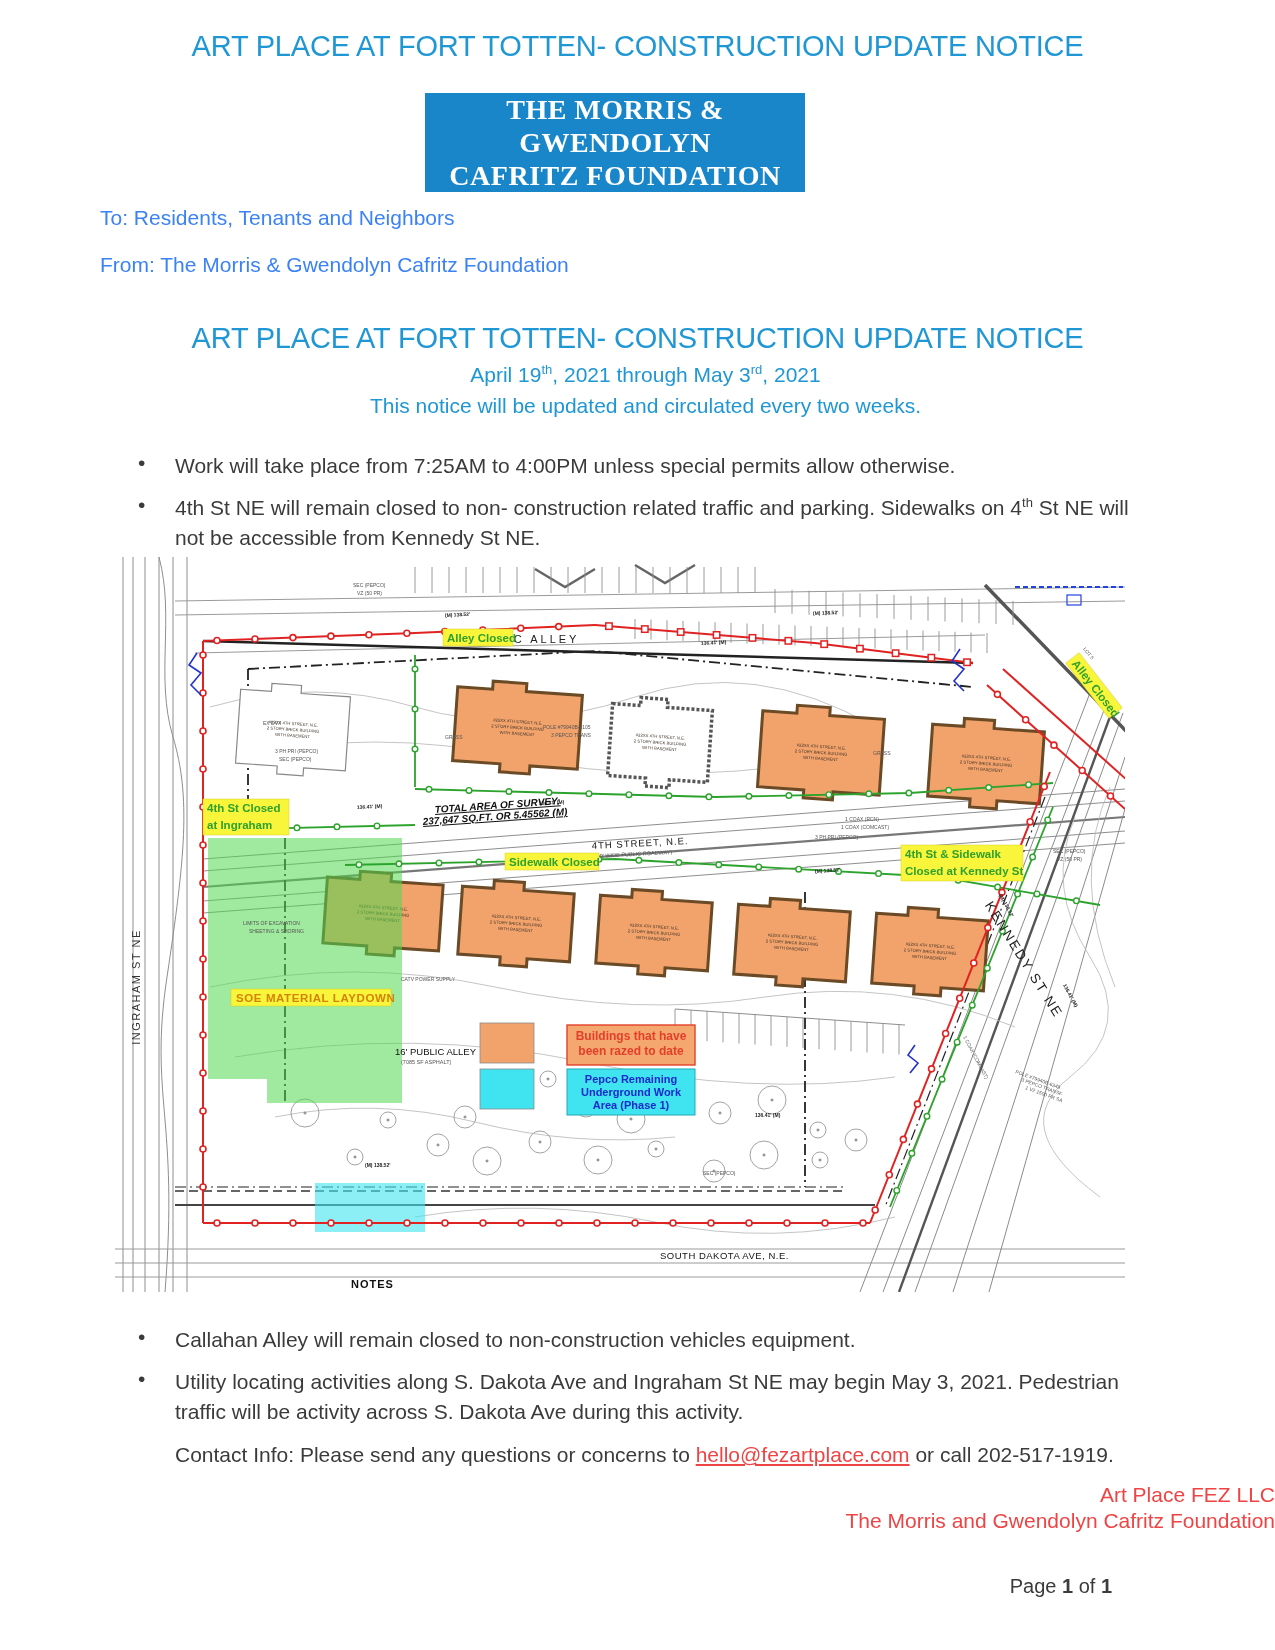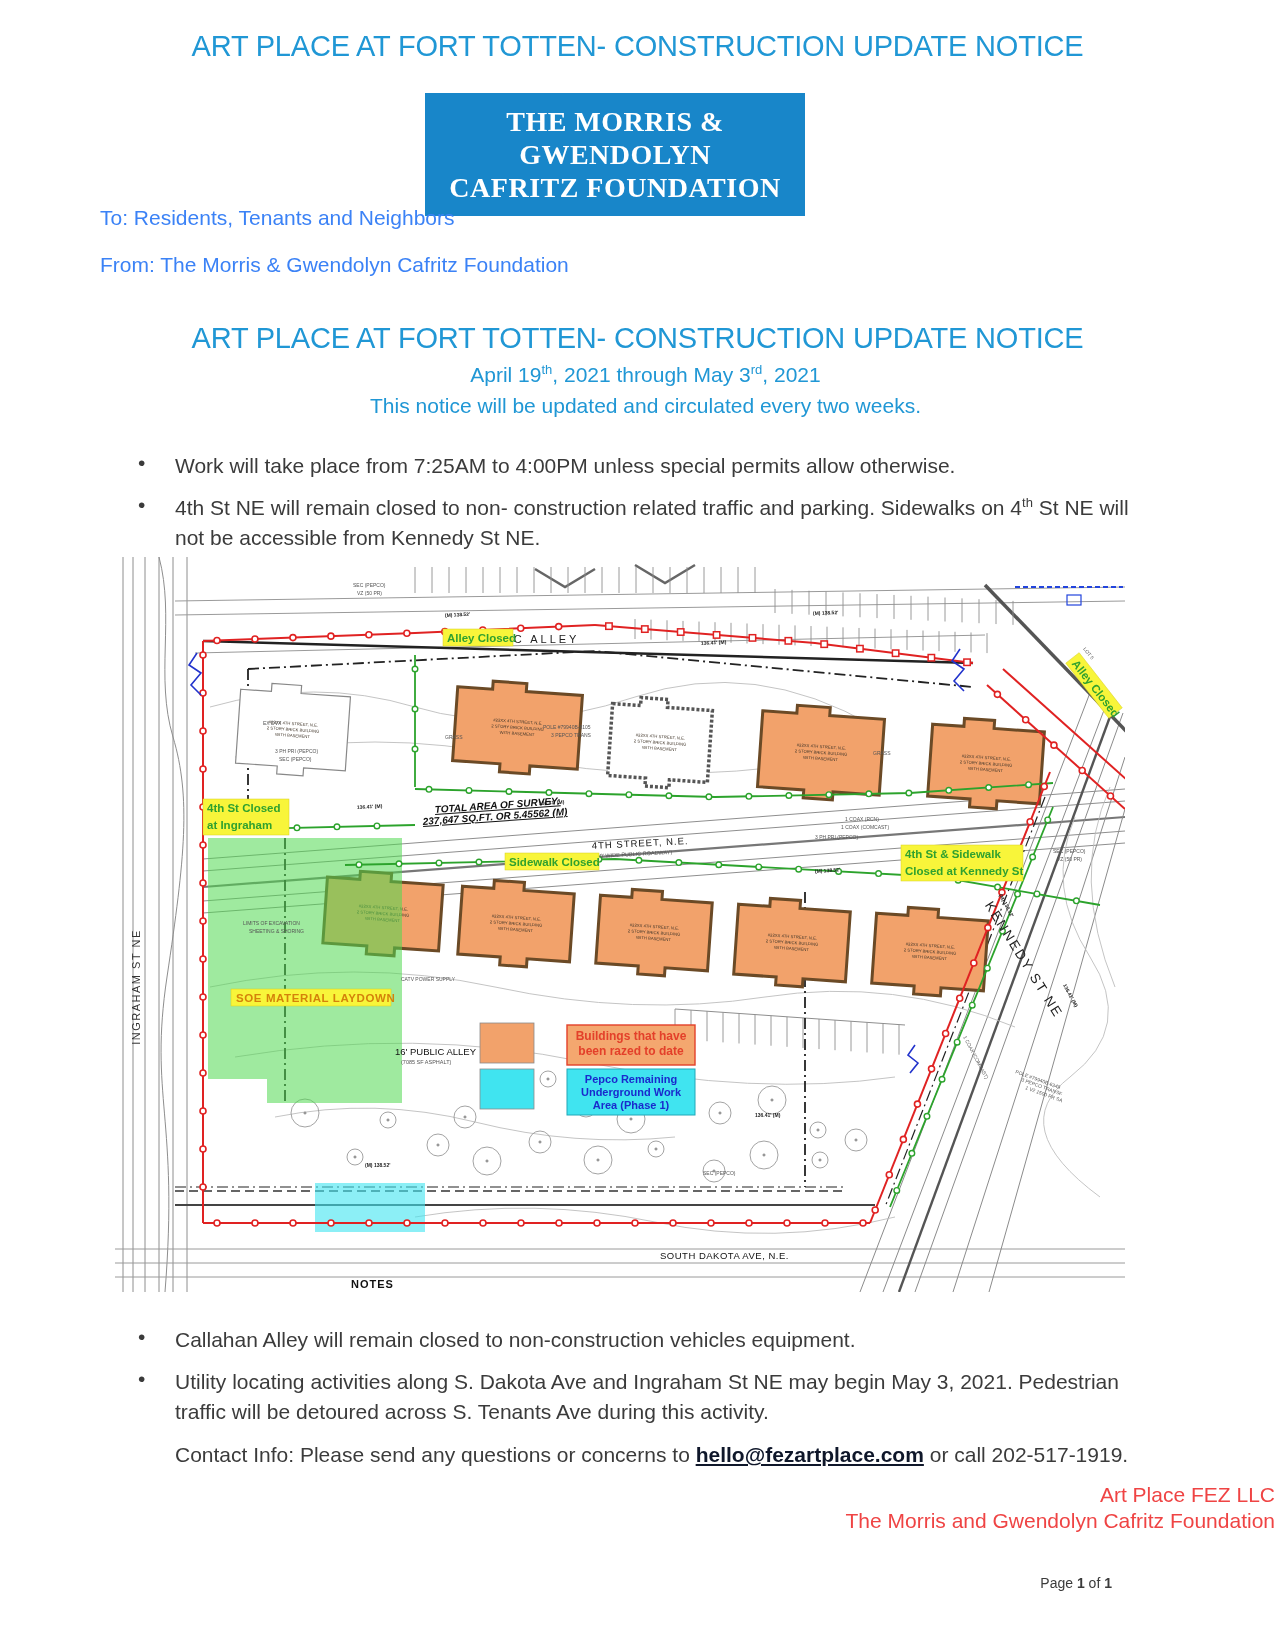"THE MORRIS & GWENDOLYN" .banner { height: 123px -> 99px }
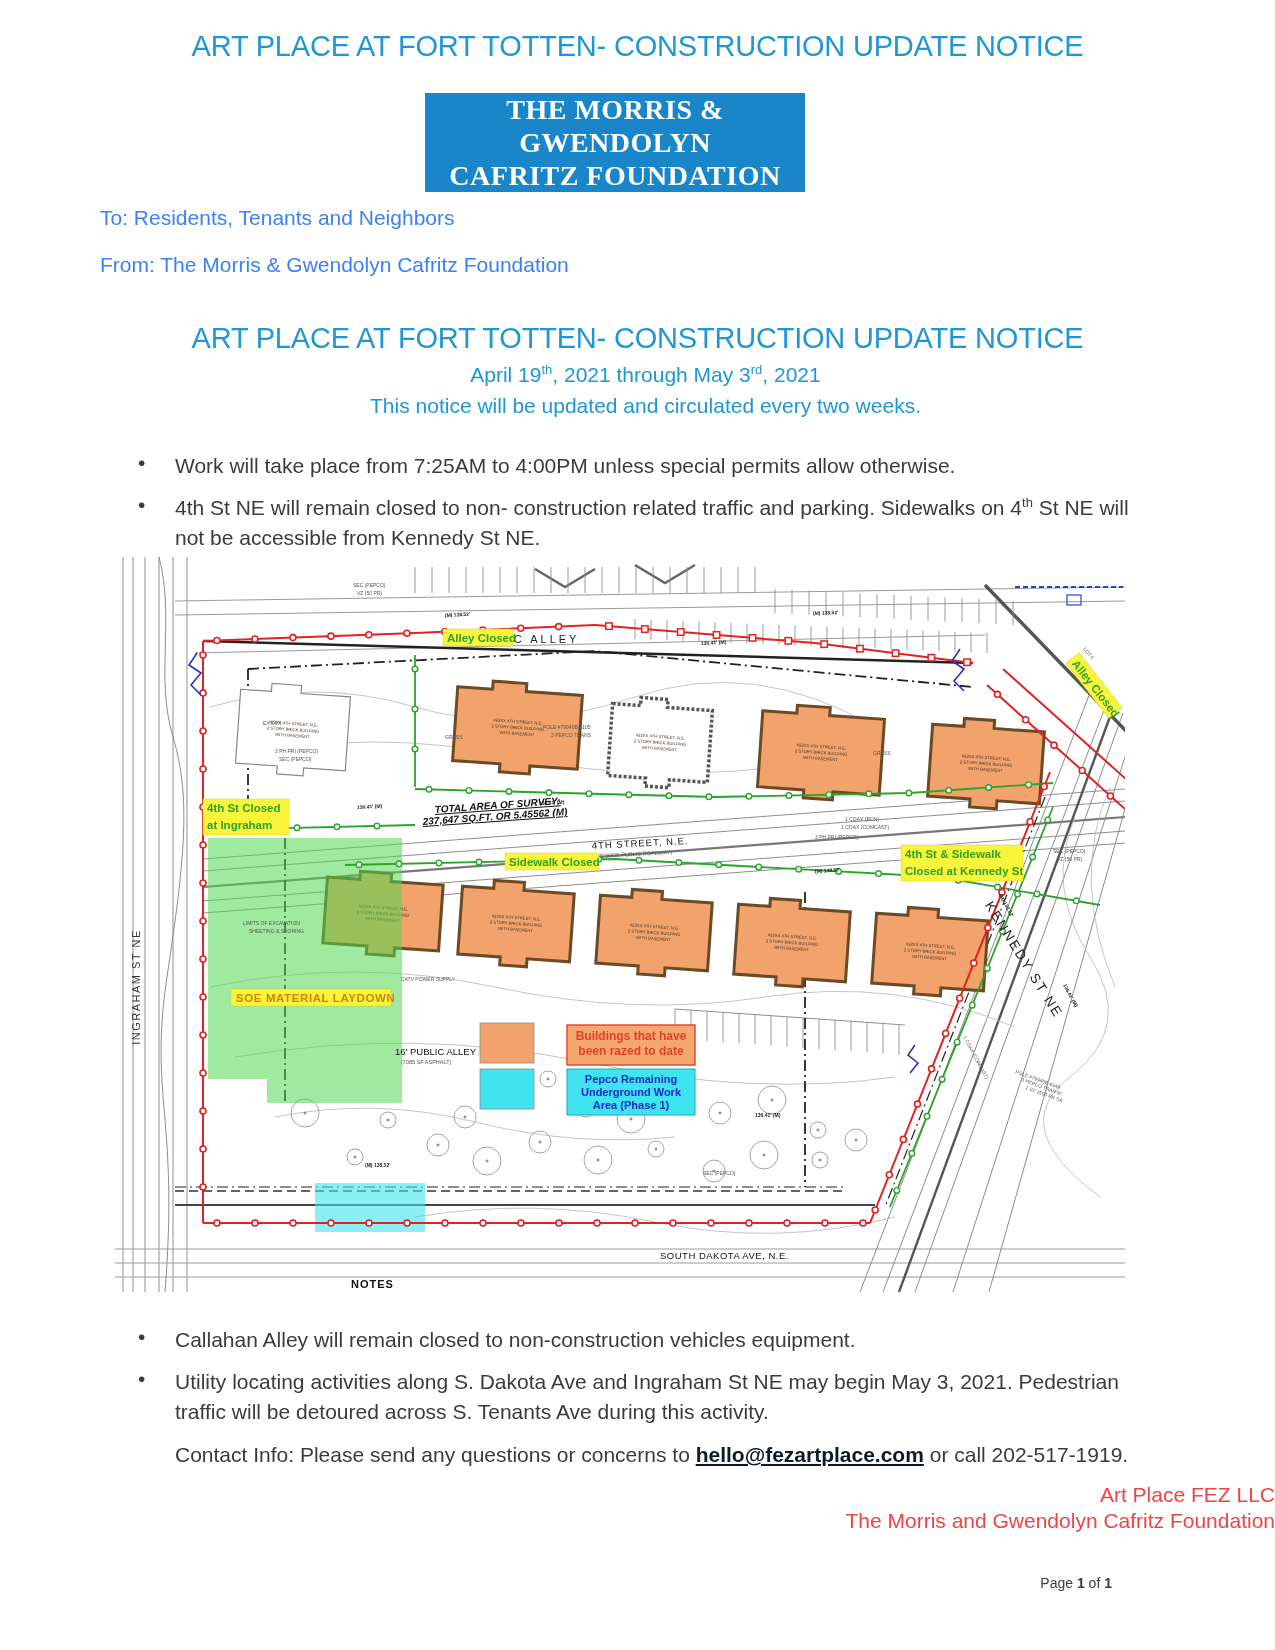"traffic will be detoured across" div { text: detoured across S. Tenants -> activity across S. Dakota }
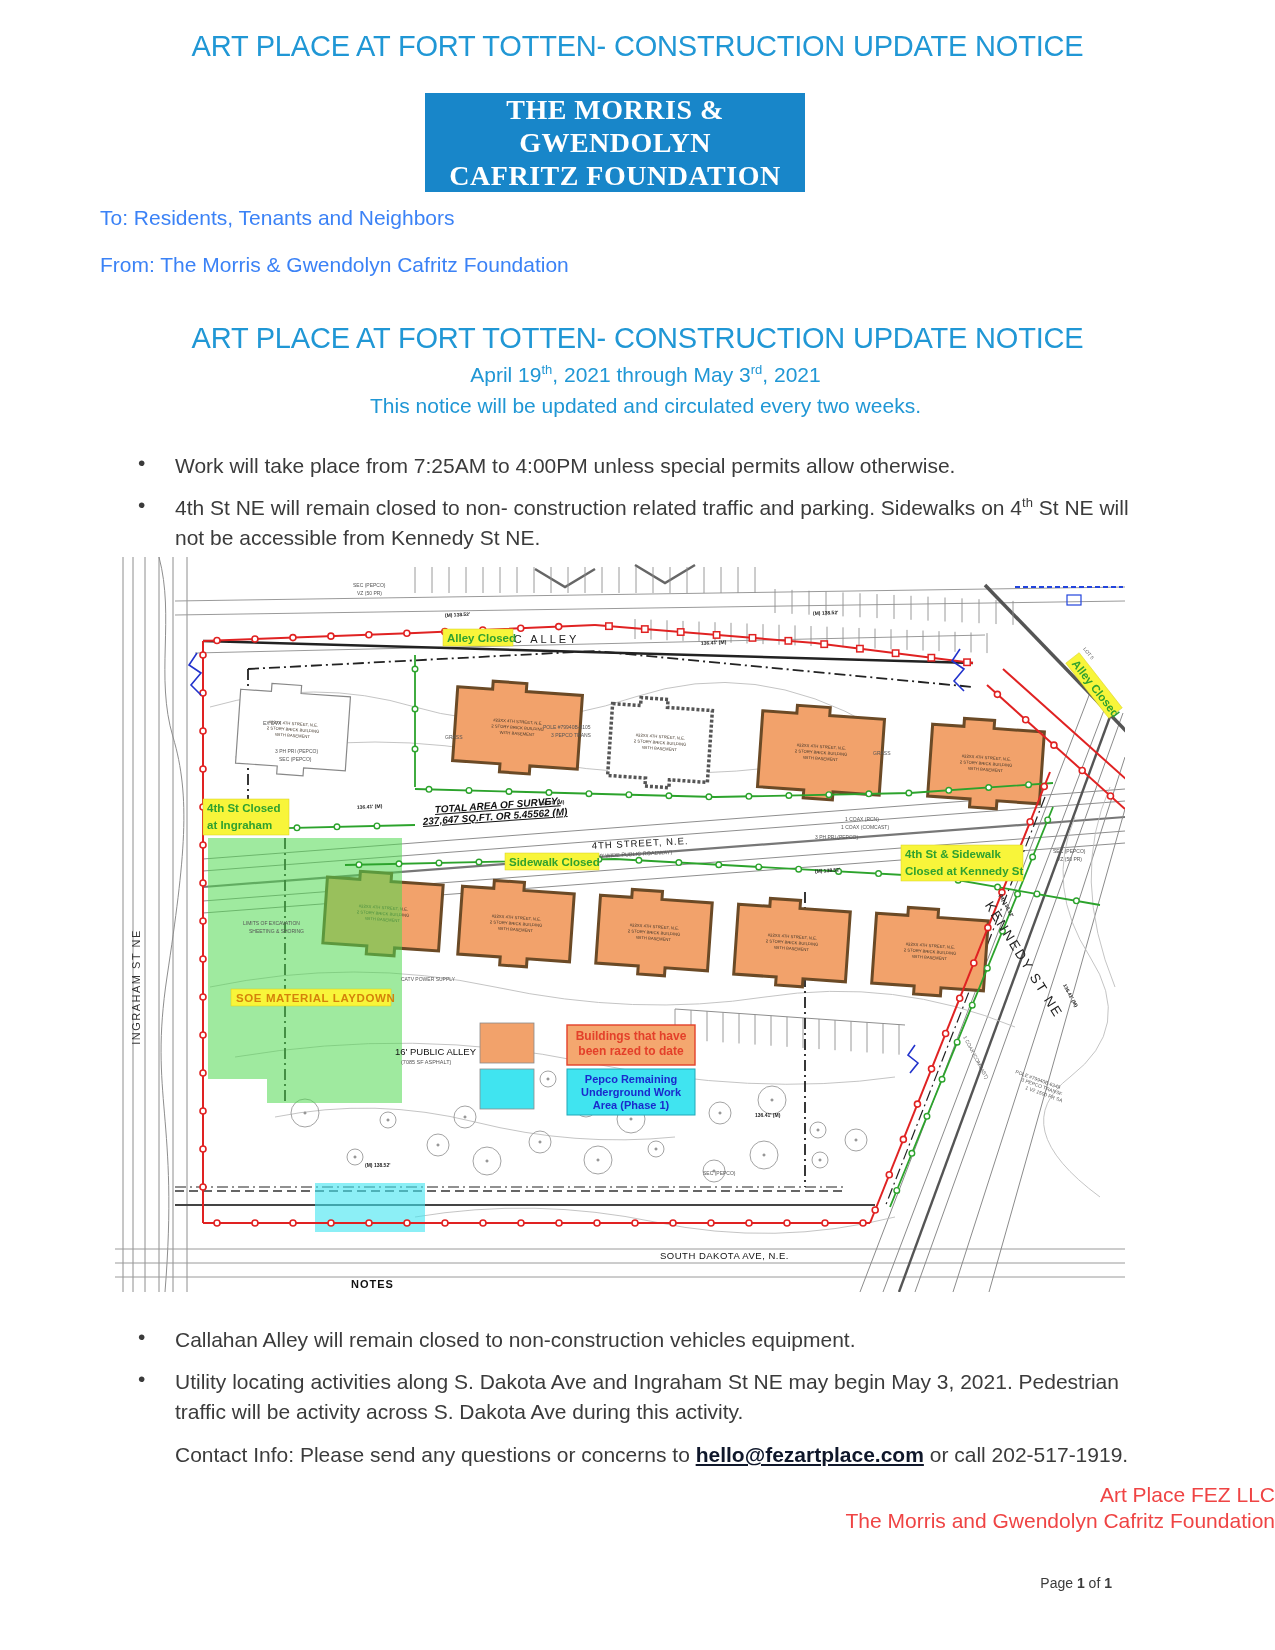"hello@fezartplace.com" .contact a { color: #0f172a -> #ef4444; font-weight: bold -> none }
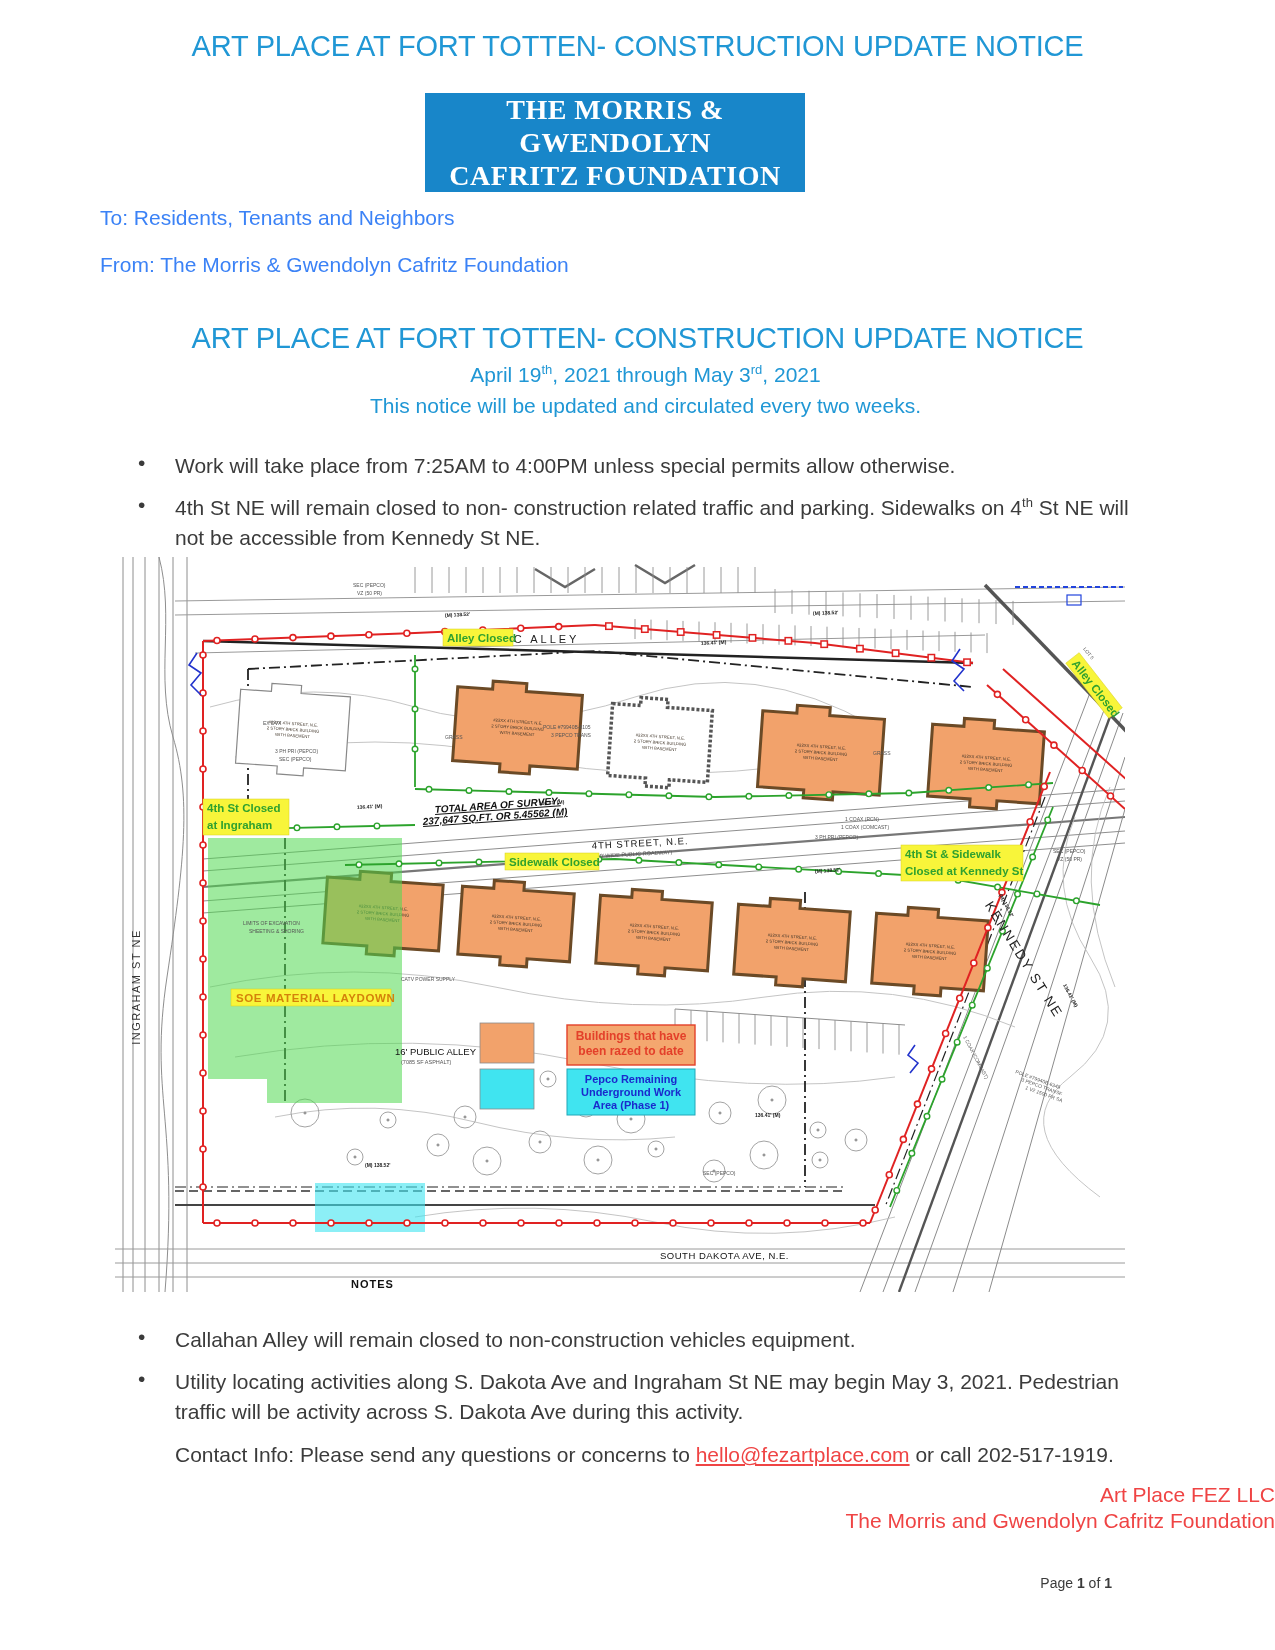"Page 1 of 1" .page-num { font-size: 14px -> 20px }
